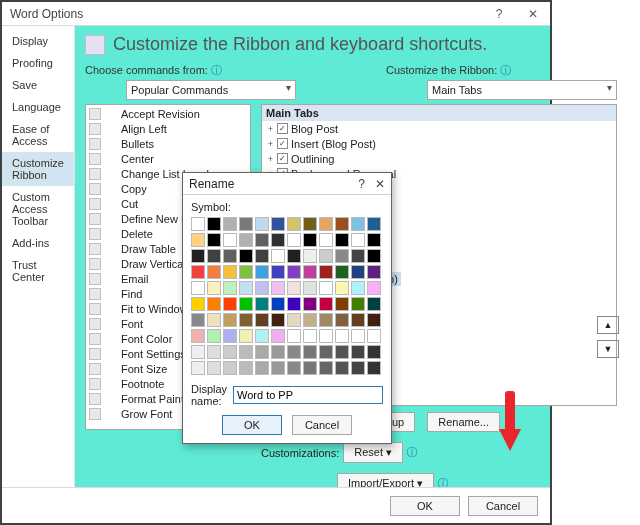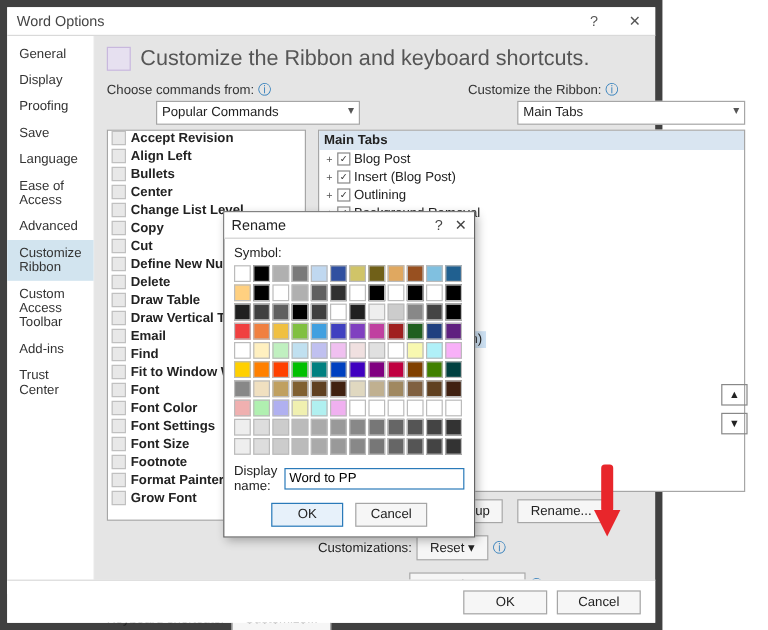"Word Options" .window { background: #e5e5e5 -> #5eead4; border: 6px solid #404040 -> 2px solid #404040 }
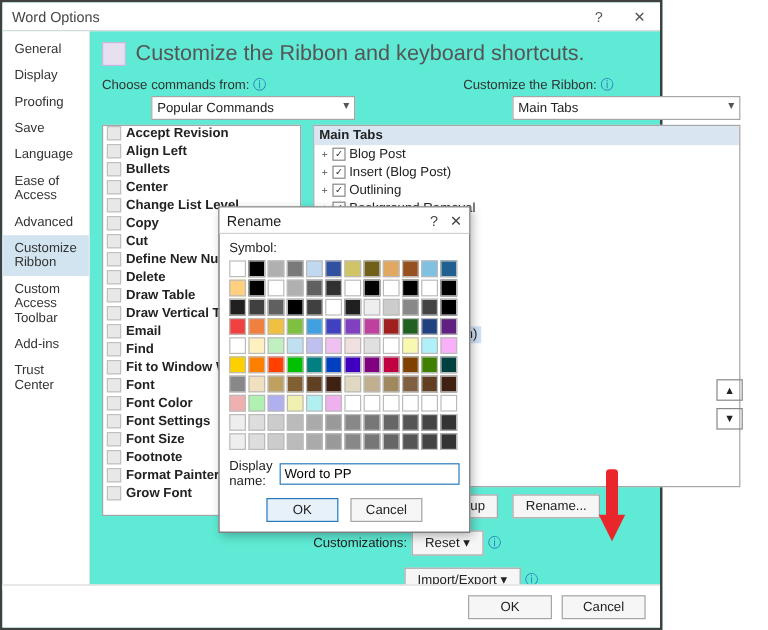"General" div.item { html: <div>General</div> -> none }
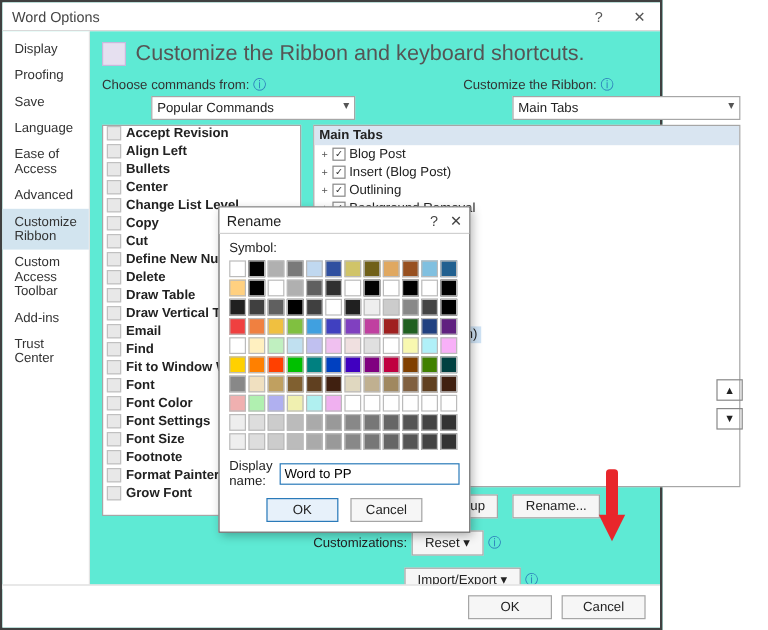"Accept Revision" .cmdrow { align-items: flex-start -> flex-end; font-weight: bold -> none; gap: 4px -> 20px }
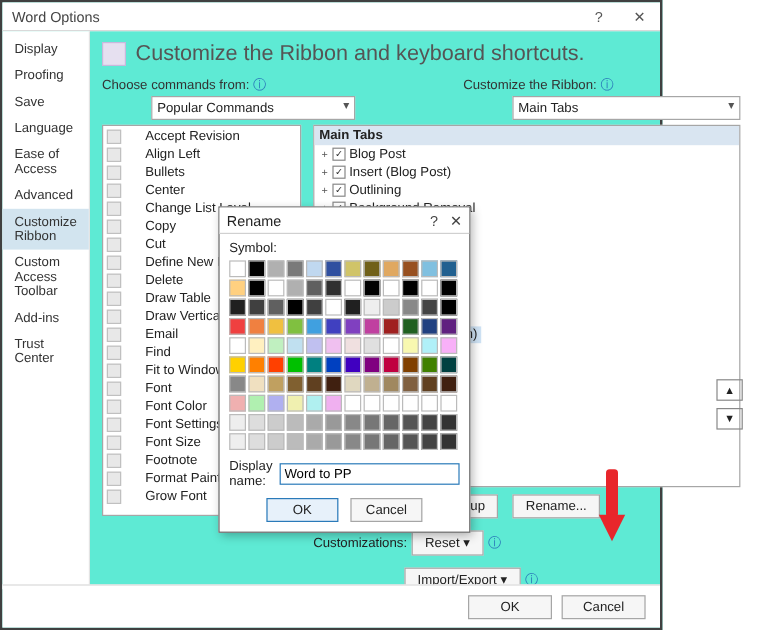"Advanced" div.item { html: <div>Advanced</div> -> none }
